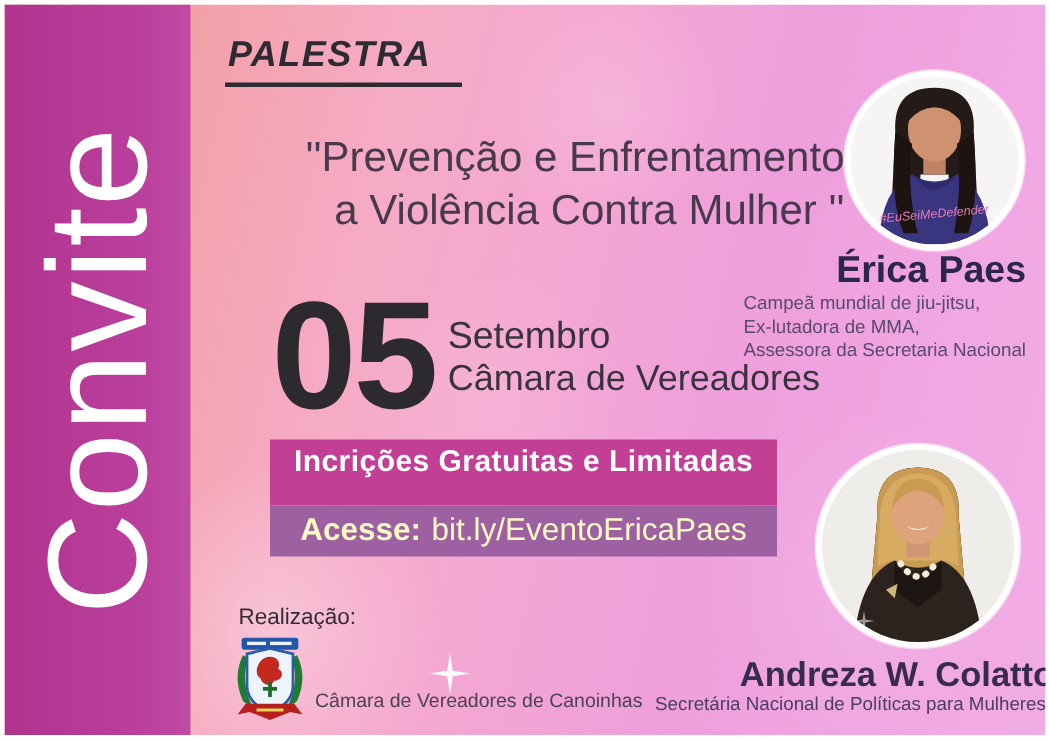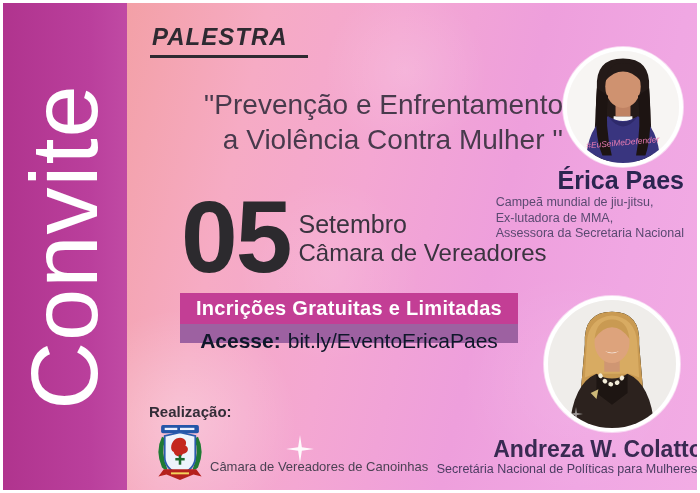"Incrições Gratuitas e Limitadas" .banner-row1 { height: 31px -> 44px }
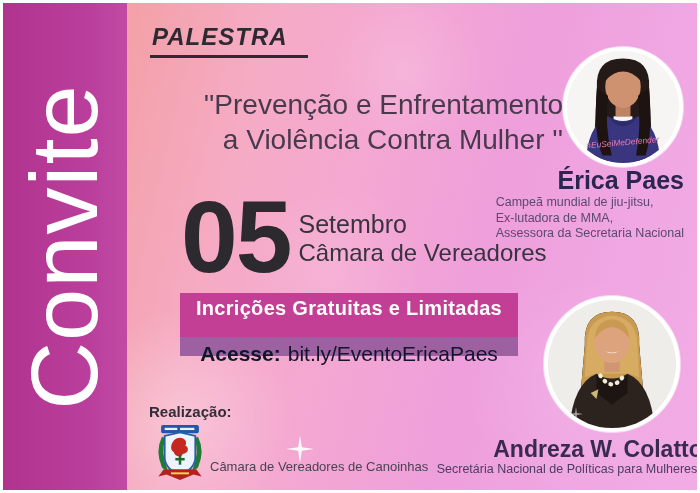"Acesse: bit.ly/EventoEricaPaes" .banner-row2 { color: #0f172a -> #fef9c3; height: 19px -> 34px }
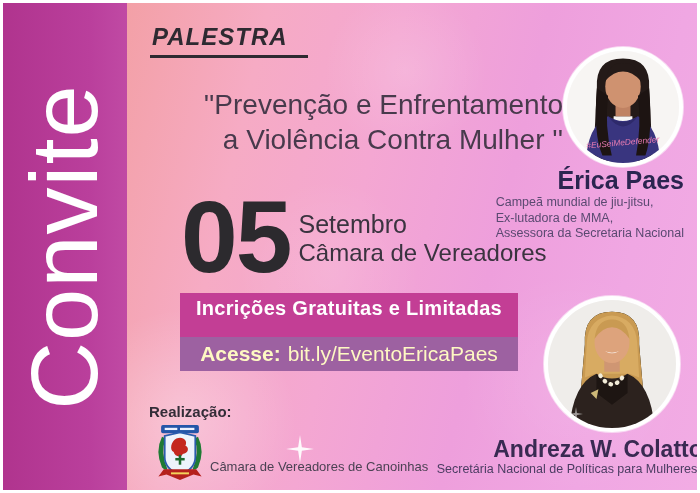"Realização:" .real-label { font-weight: 700 -> 400; left: 146px -> 156px }
